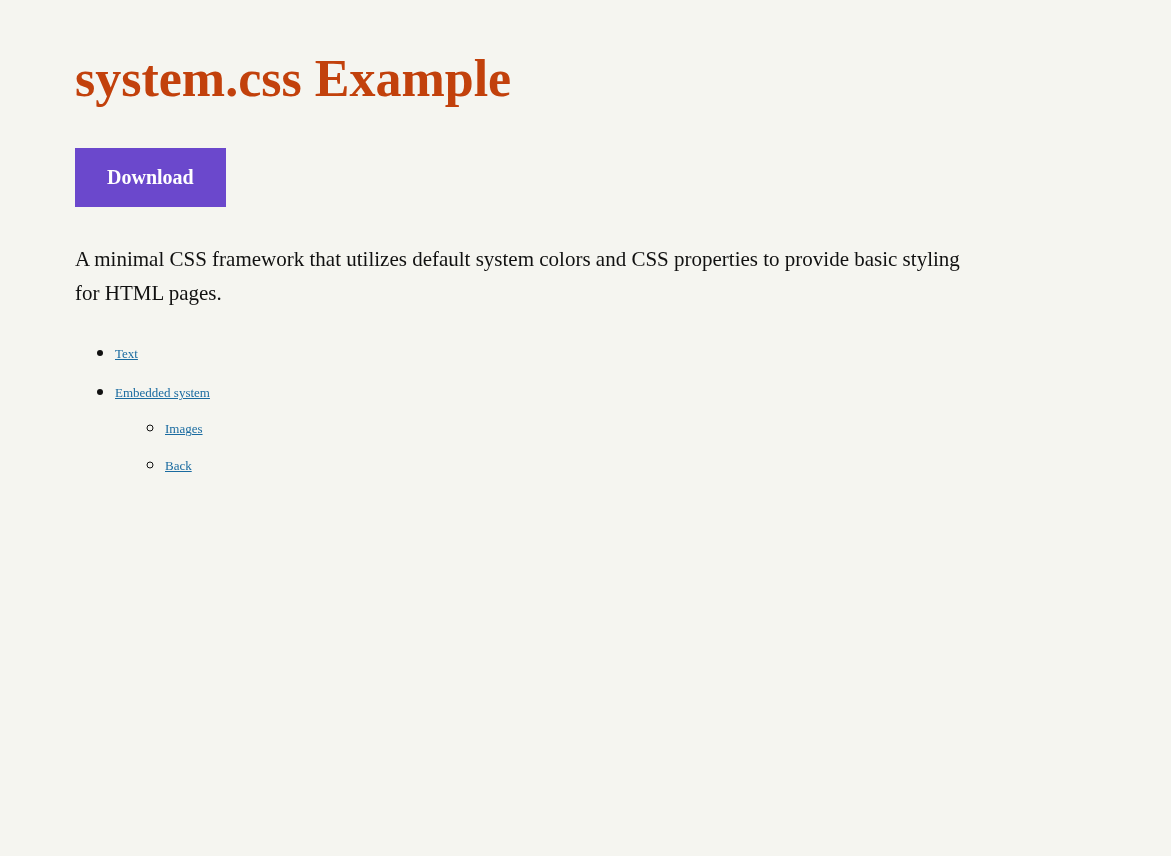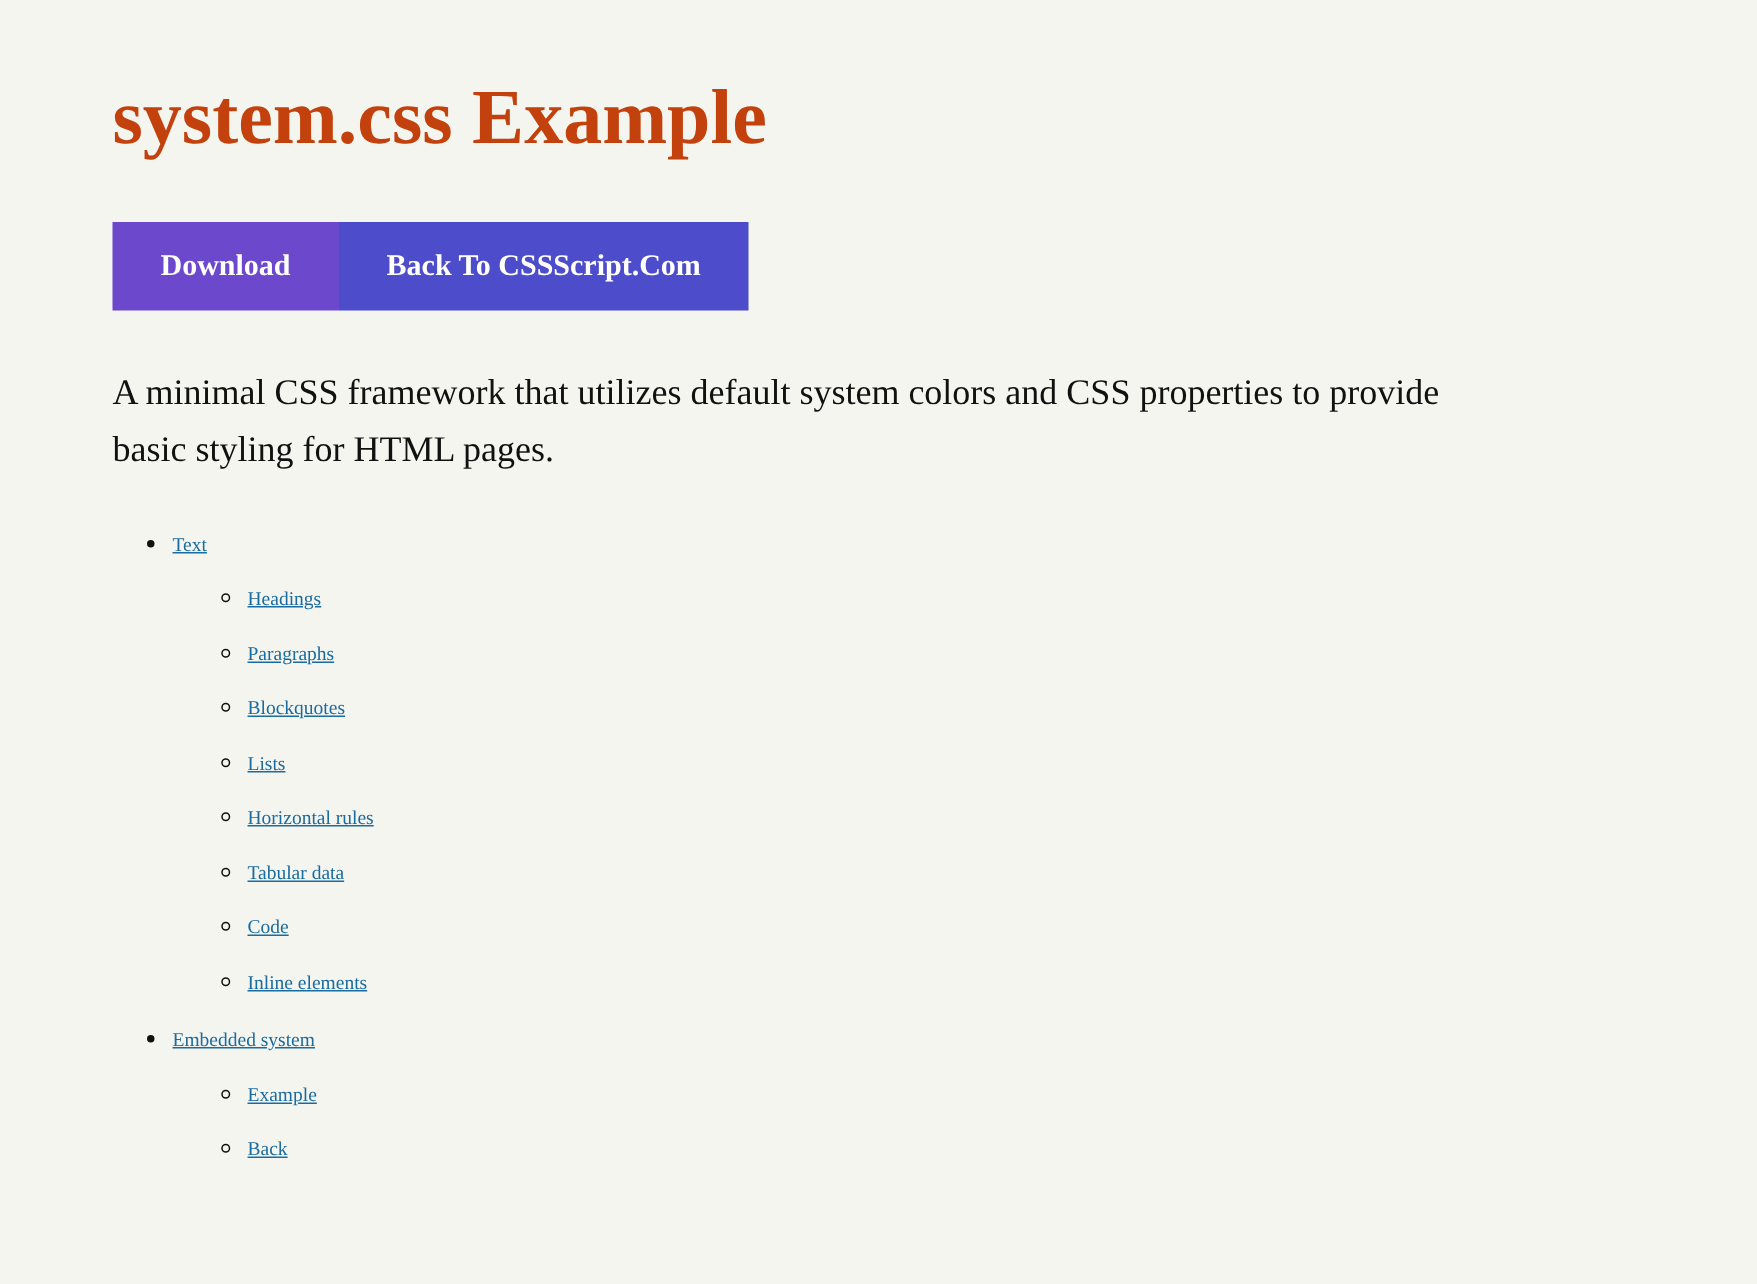"Back To CSSScript.Com" button.btn-back { html: <button>Back To CSSScript.Com</button> -> none }
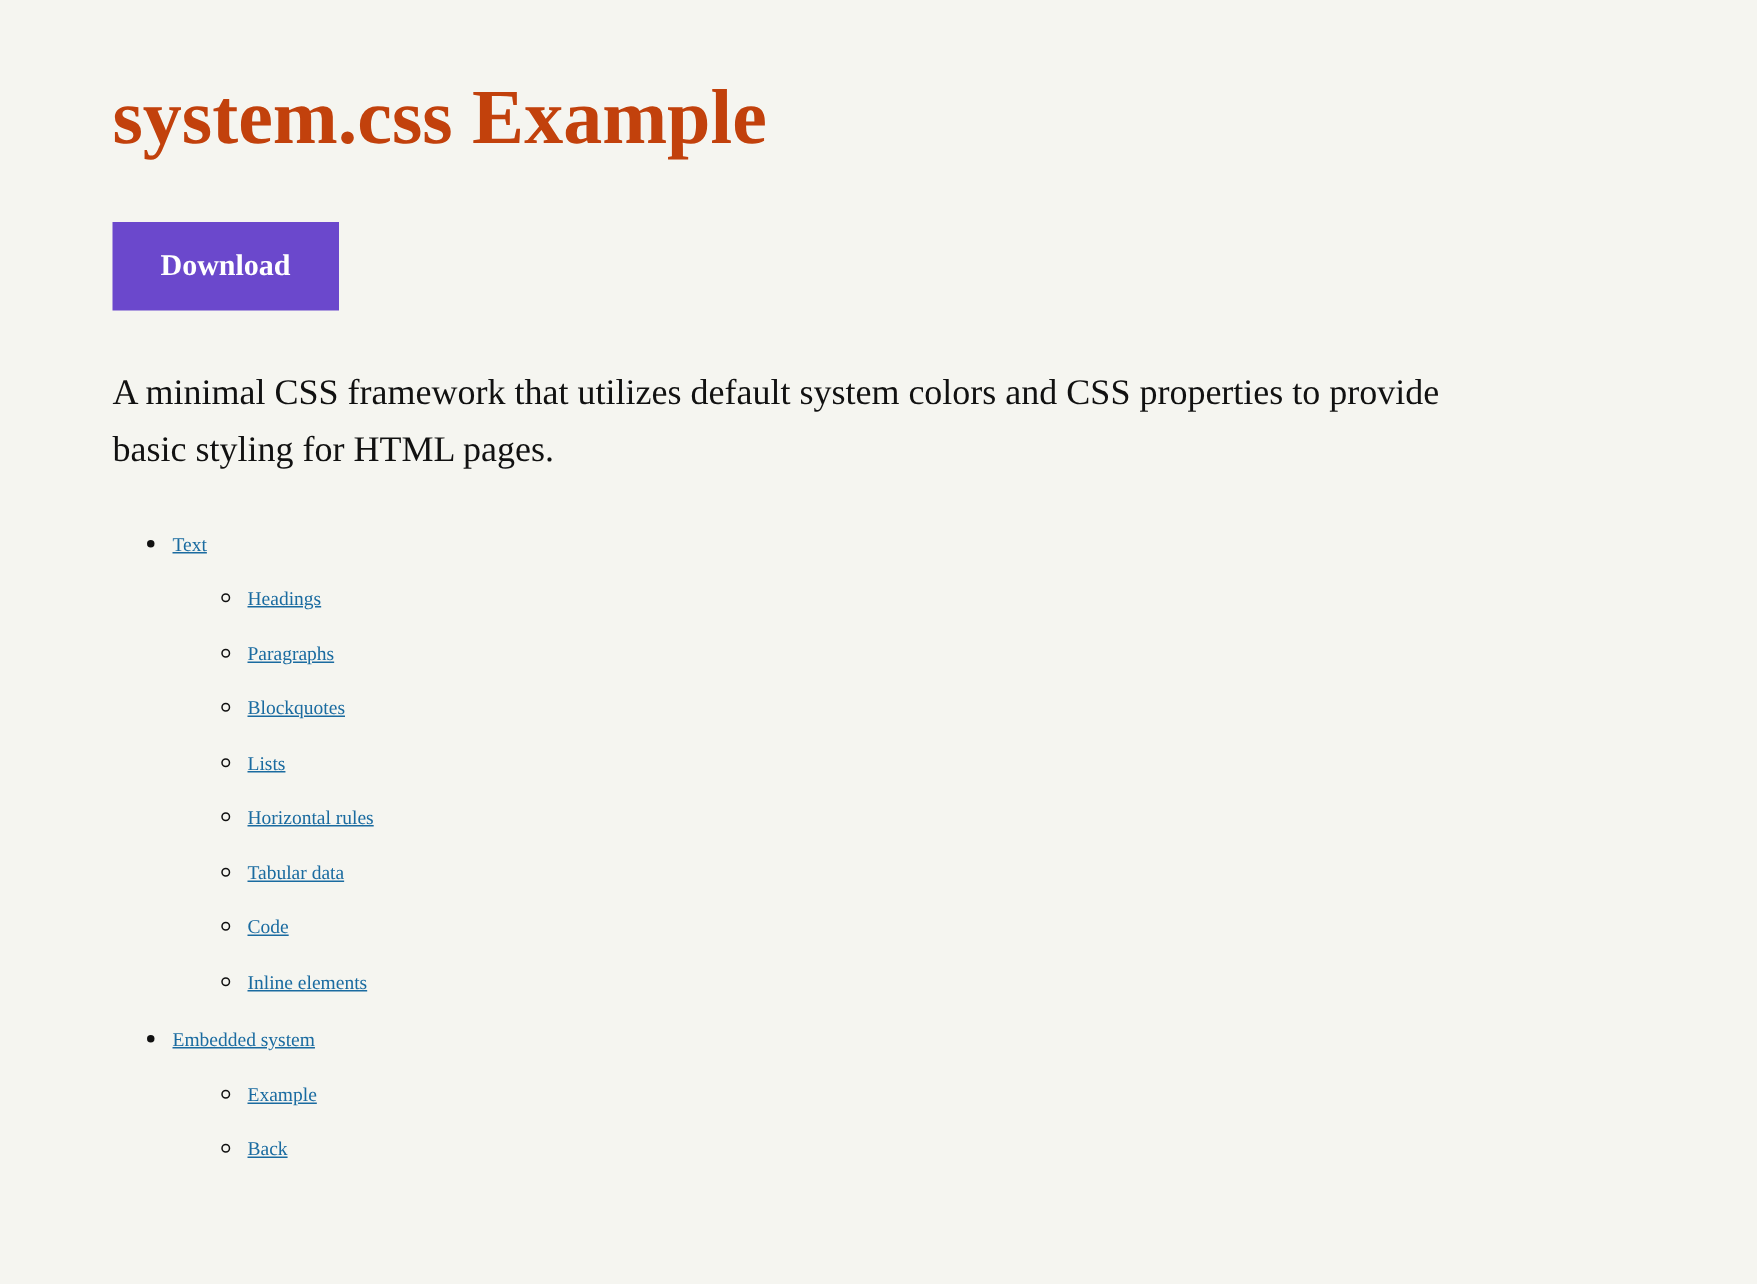"A minimal CSS framework that" .description { font-size: 24px -> 21px }
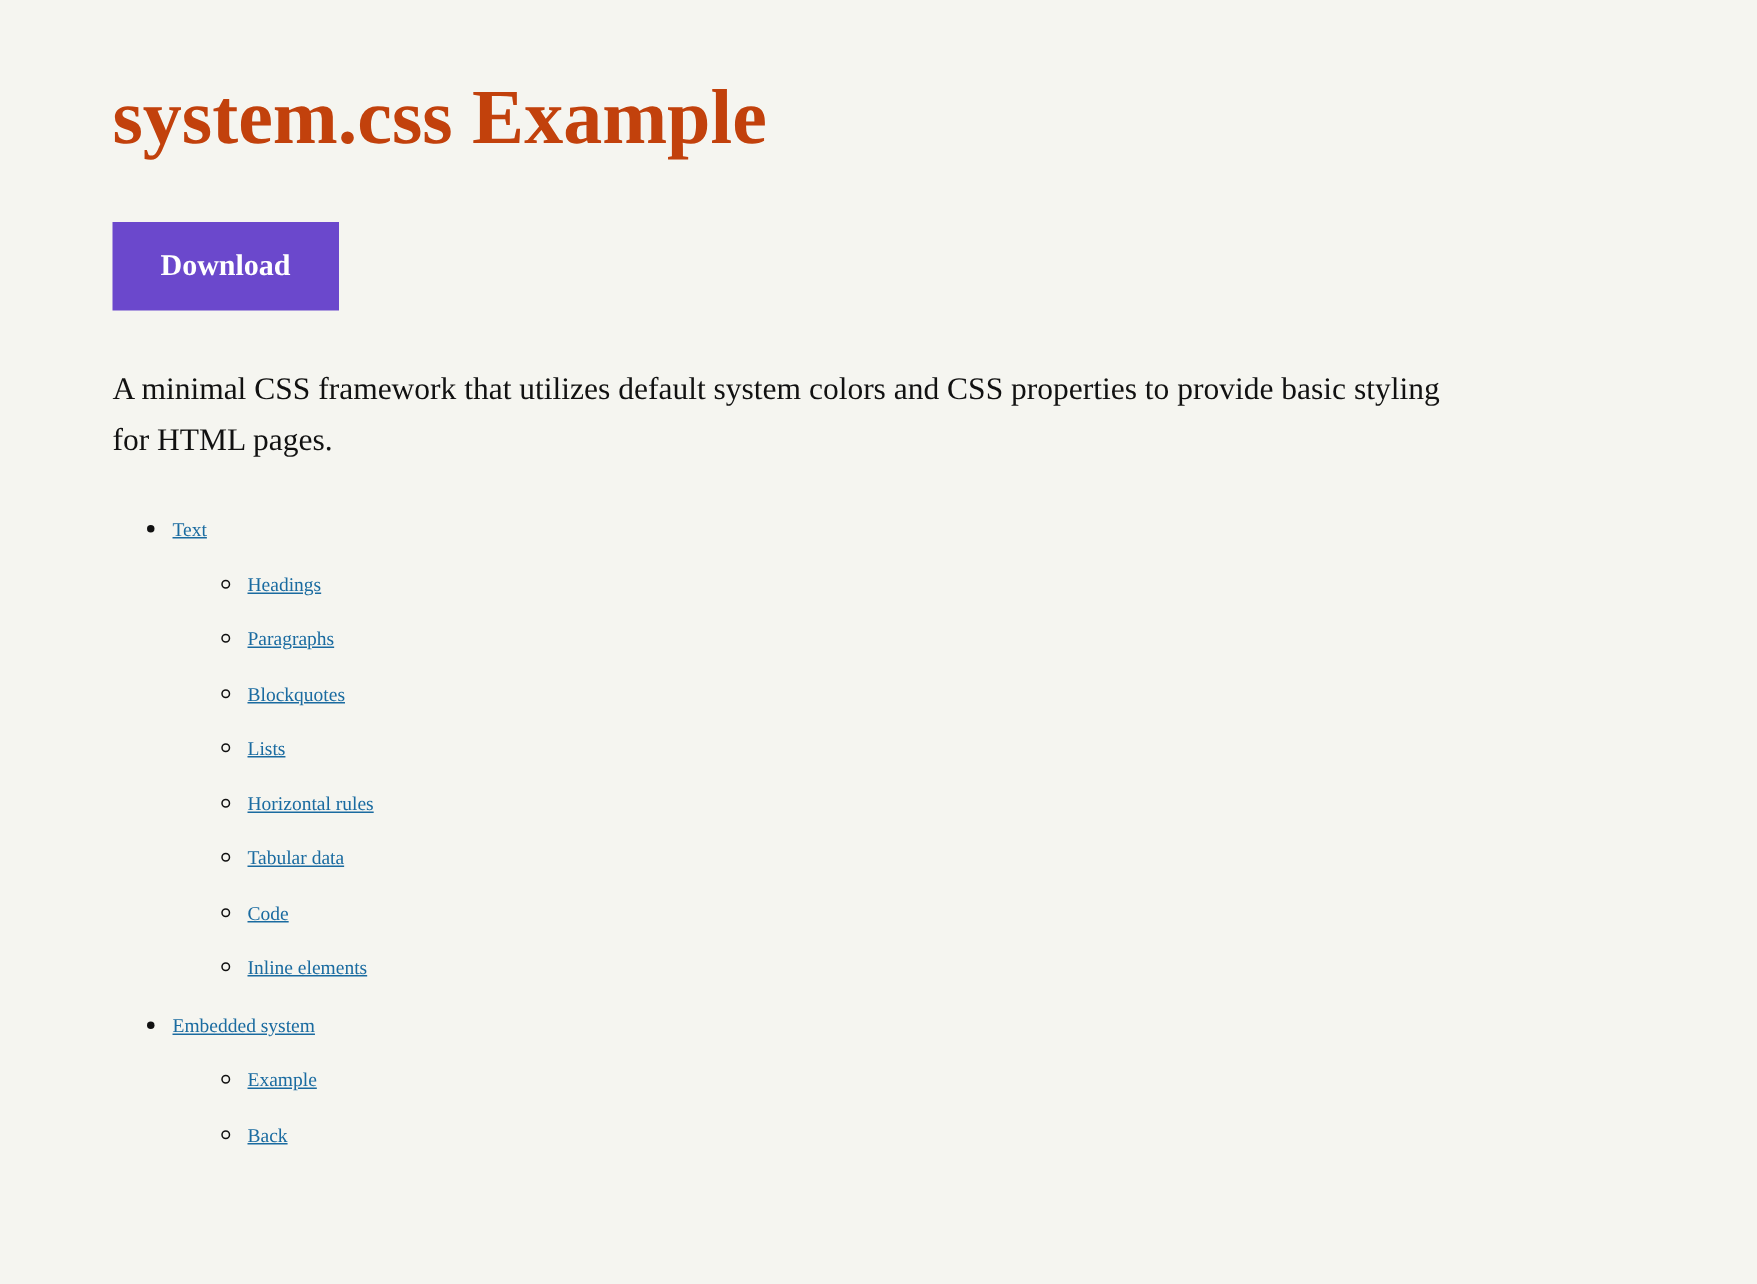"Headings" ul.sub-list { html: <ul> <li> <a>Headings</a> </li> <li> <a>Paragraphs</a> </li> <li> <a>Blockquotes</a> </li> <li> <a>Lists</a> </li> <li> <a>Horizontal rules</a> </li> <li> <a>Tabular data</a> </li> <li> <a>Code</a> </li> <li> <a>Inline elements</a> </li> </ul> -> none }
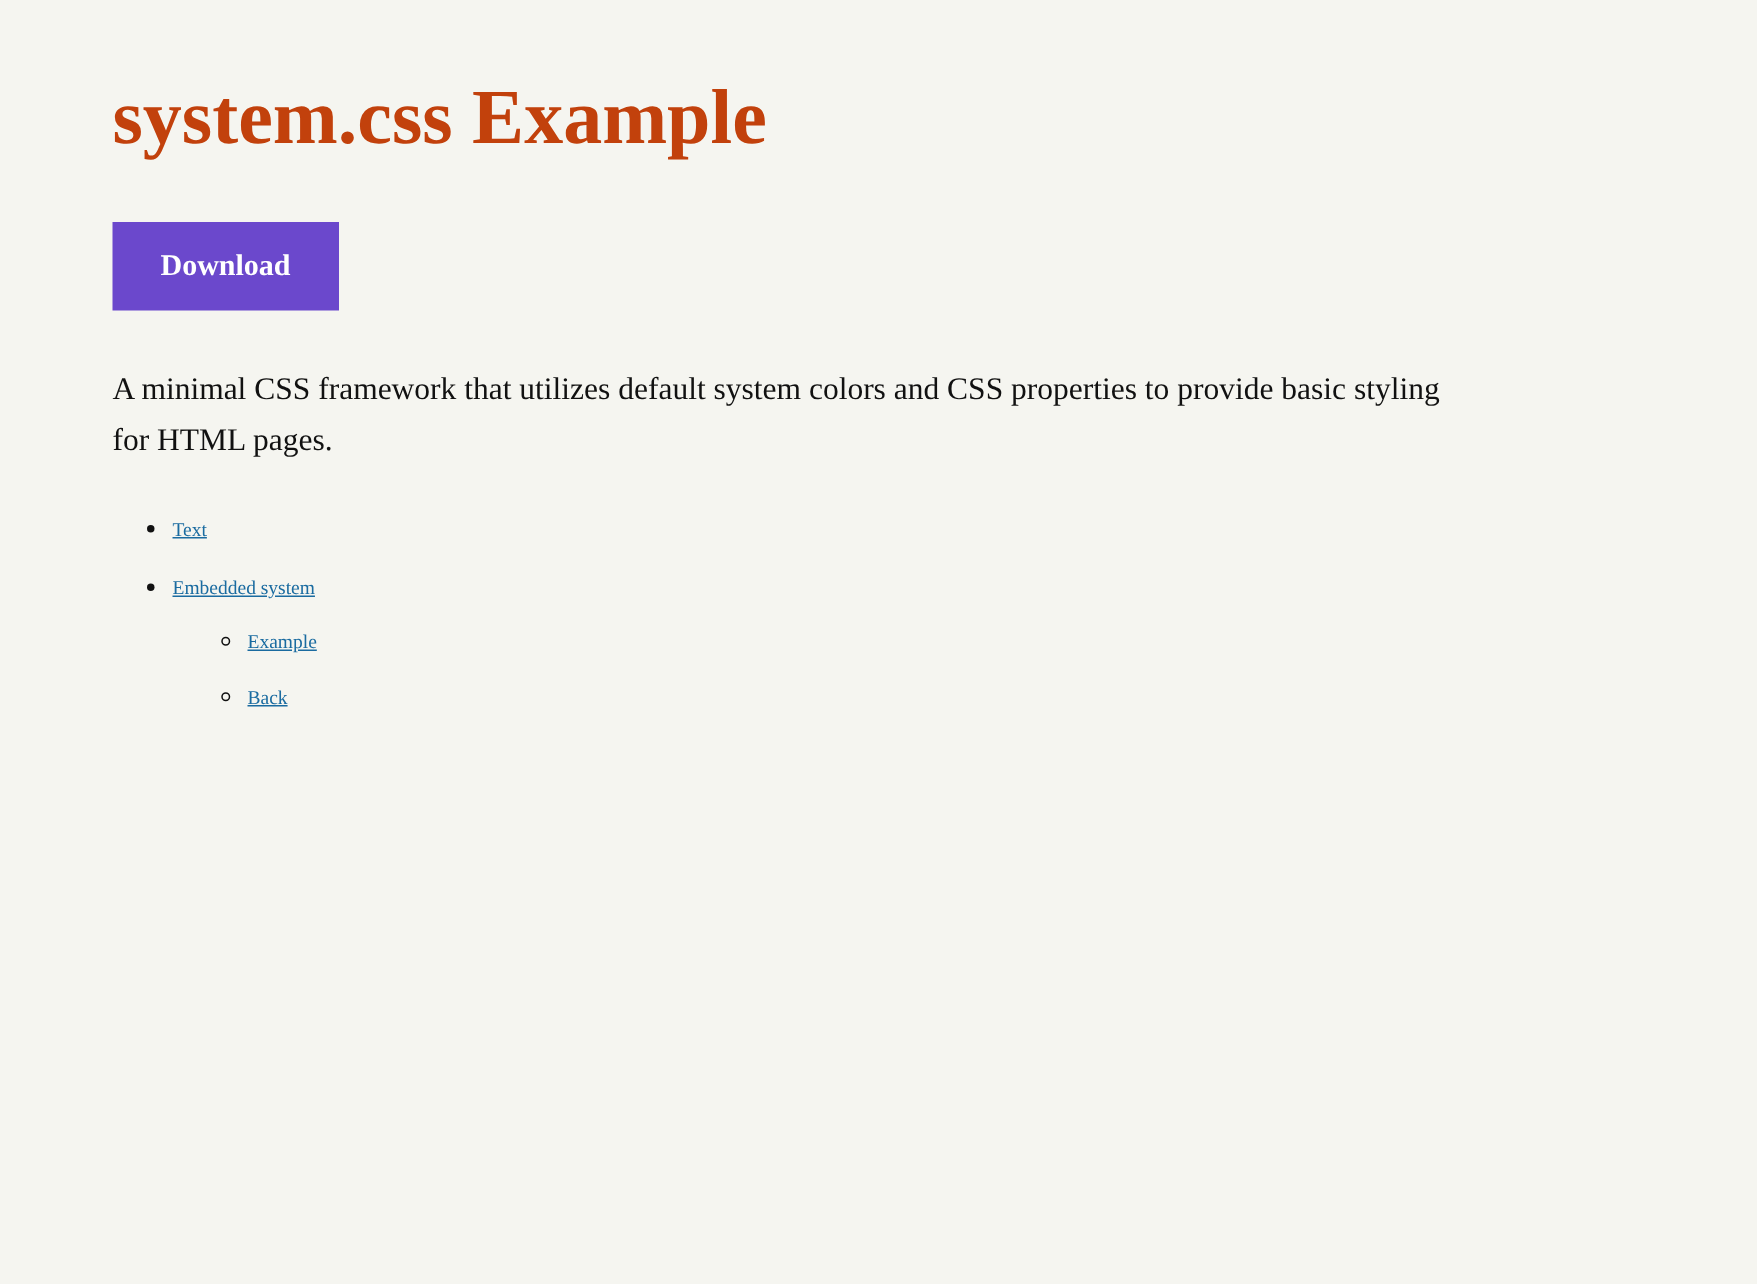"Example" a { text: Example -> Images }
